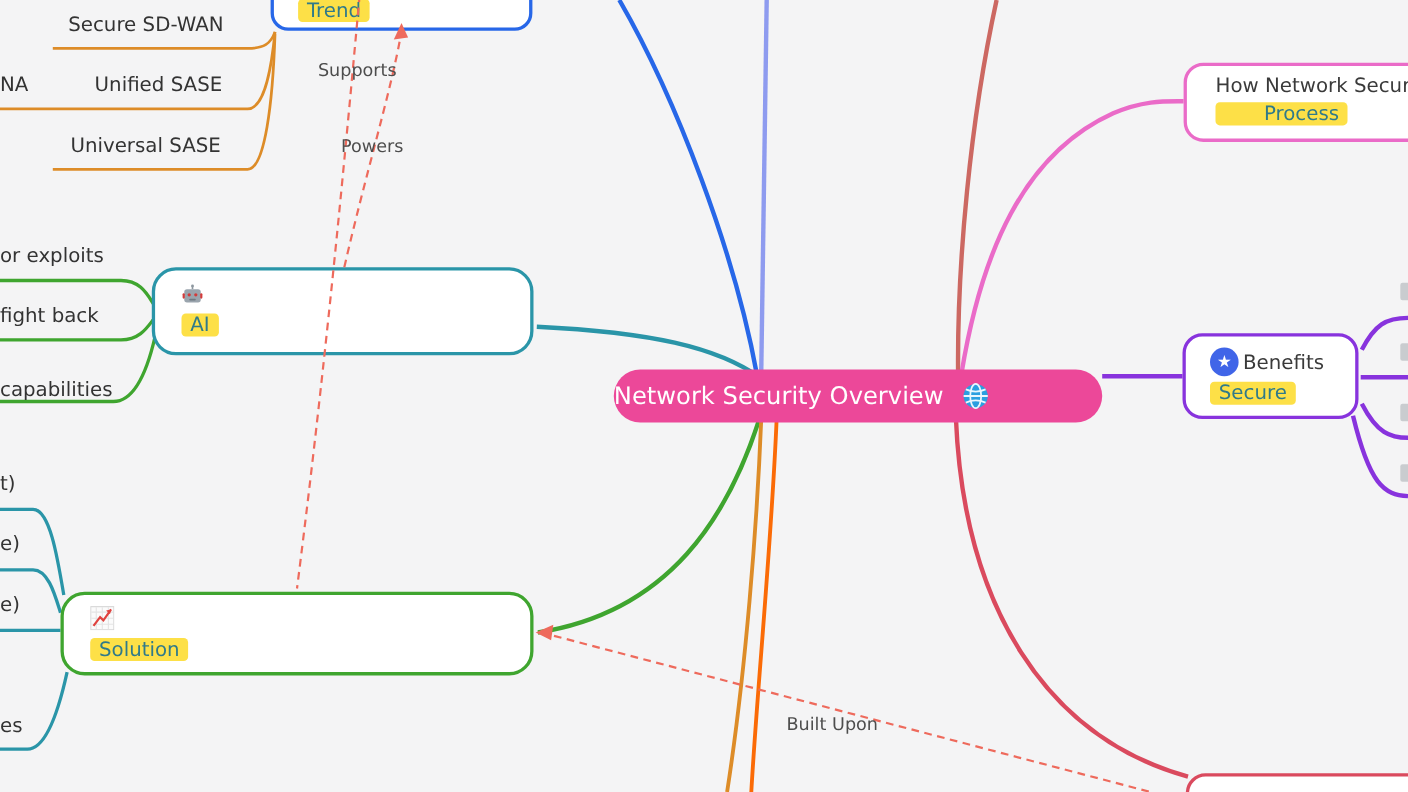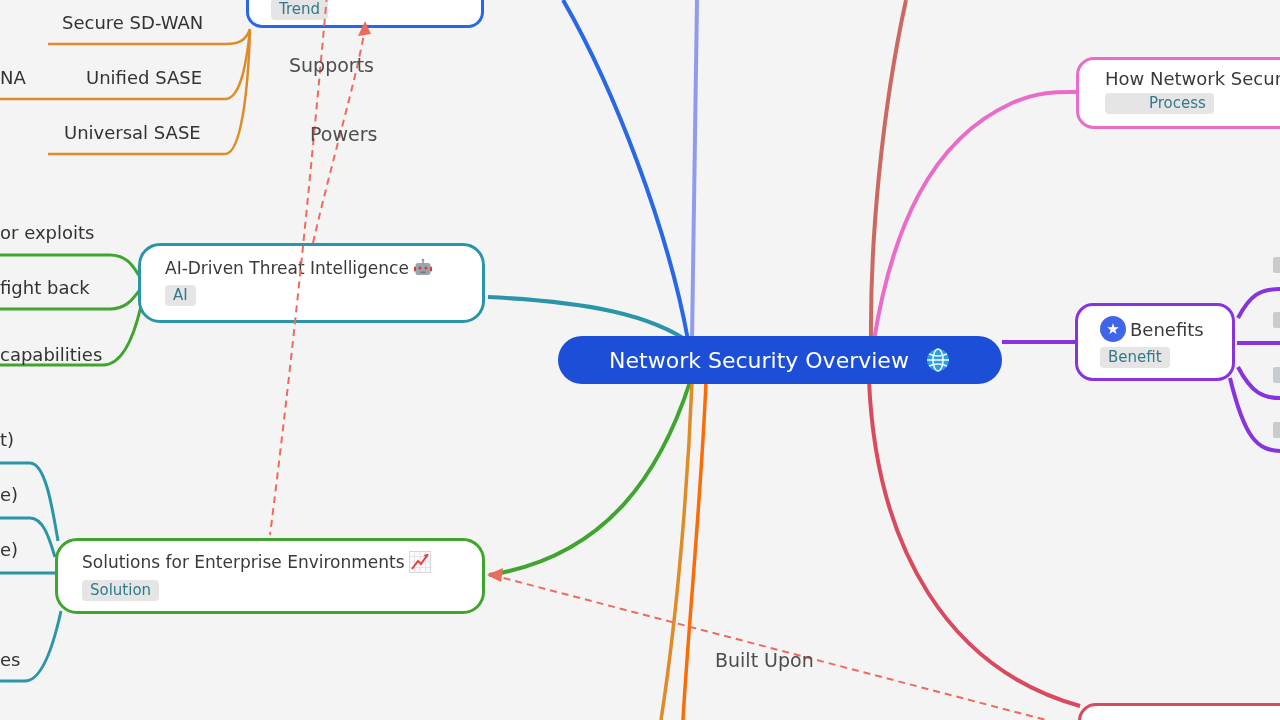"Trend" .badge { background: #e5e5e5 -> #fde047; font-size: 15px -> 18px }
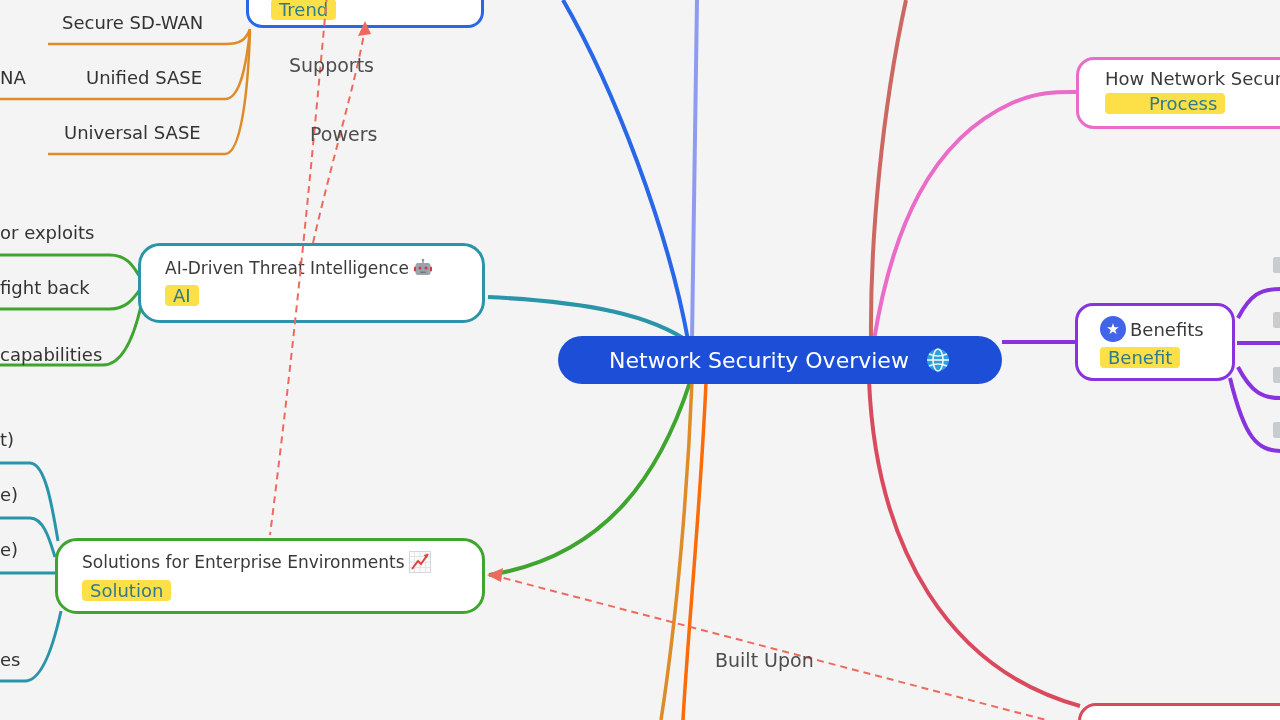"Supports" .edge-label { font-size: 19px -> 16px }
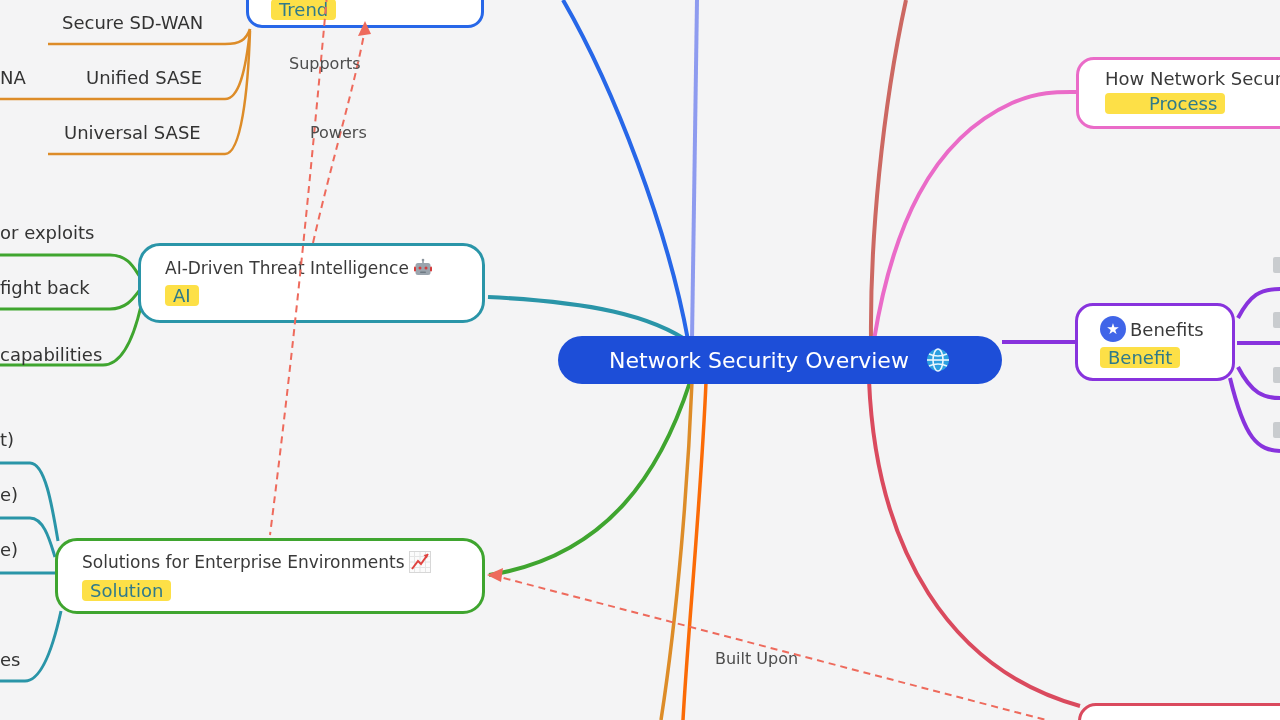"AI-Driven Threat Intelligence" span { html: <span>AI-Driven Threat Intelligence</span> -> none }
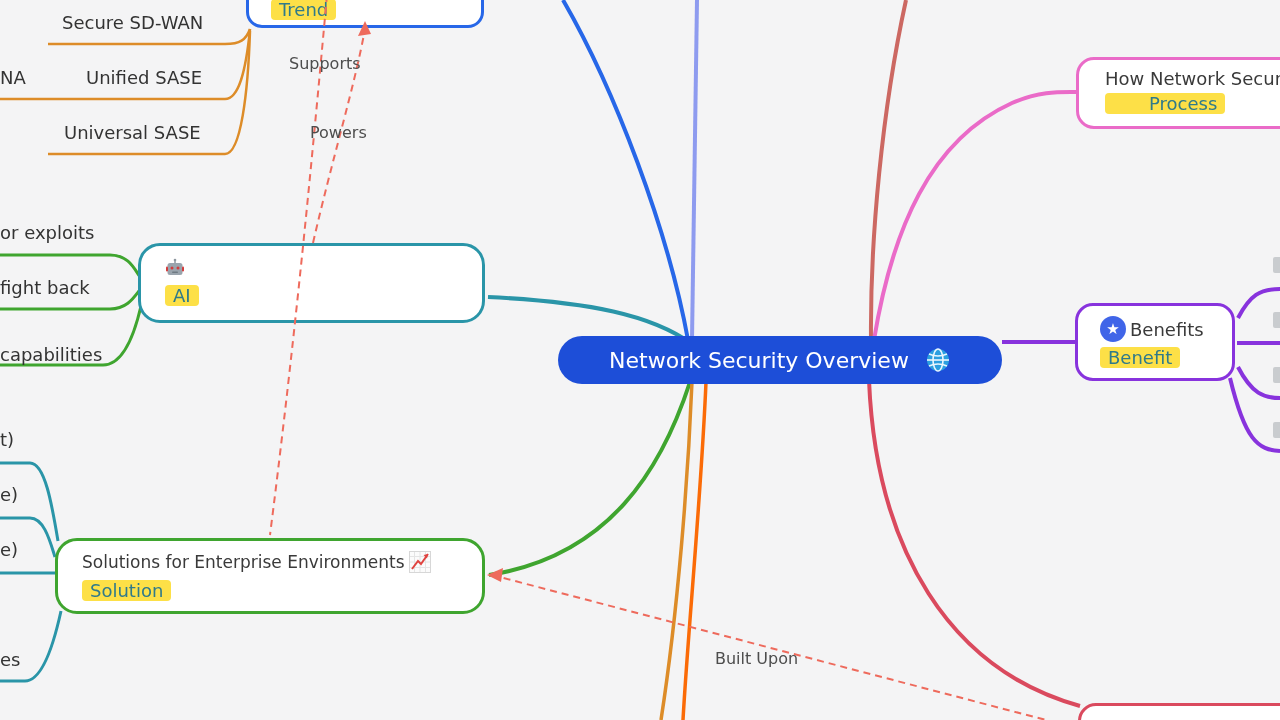"Network Security Overview" .central { background: #1d4ed8 -> #ec4899; justify-content: center -> flex-start }
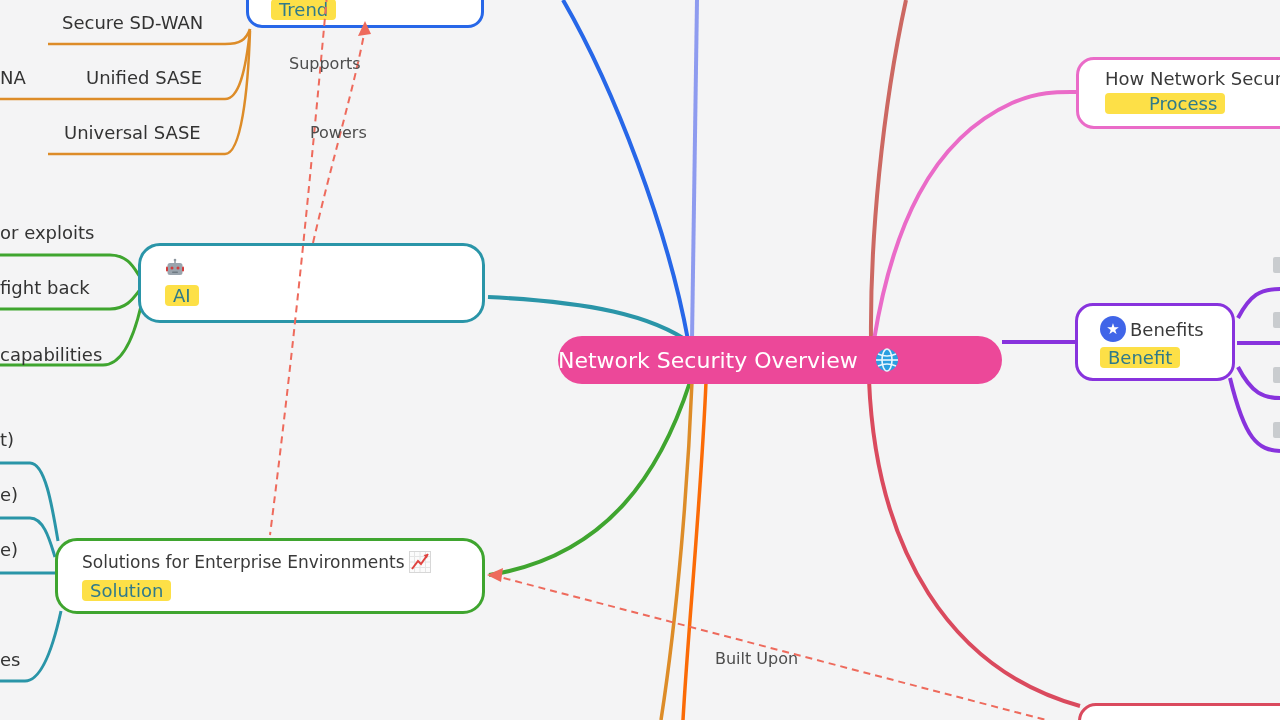"Benefit" span.badge { text: Benefit -> Secure }
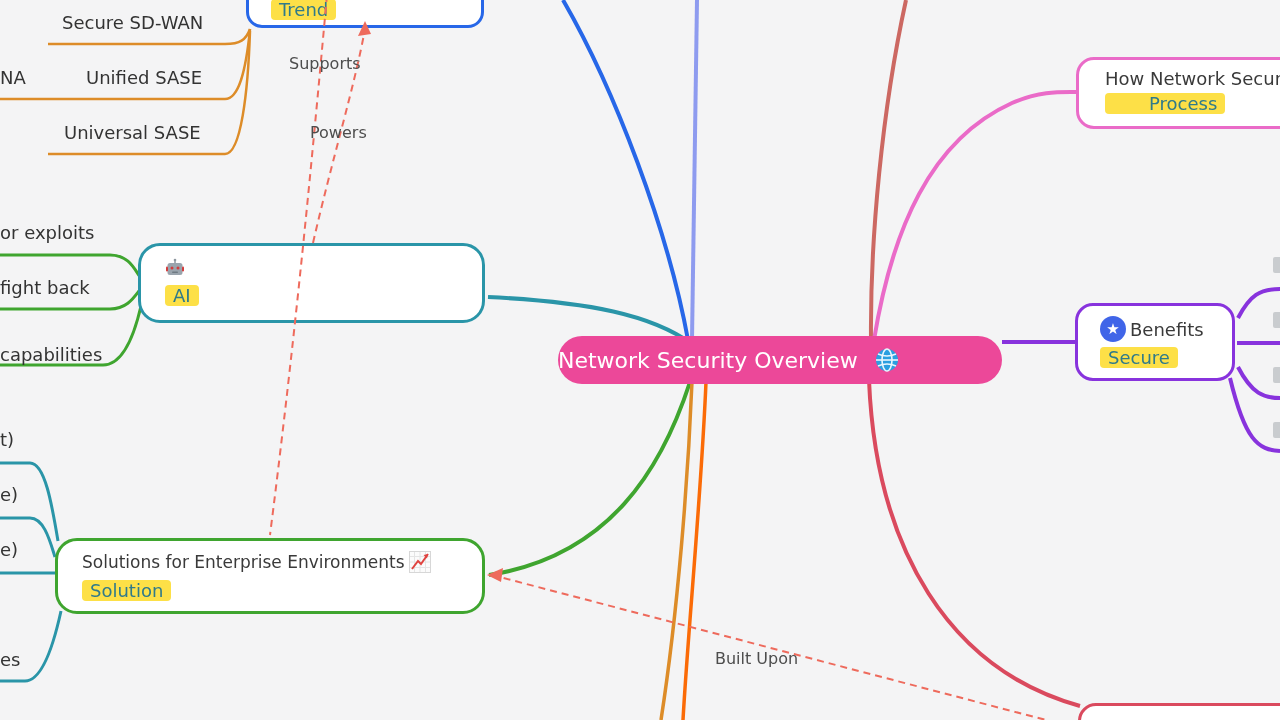"Solutions for Enterprise Environments" span { html: <span>Solutions for Enterprise Environments</span> -> none }
